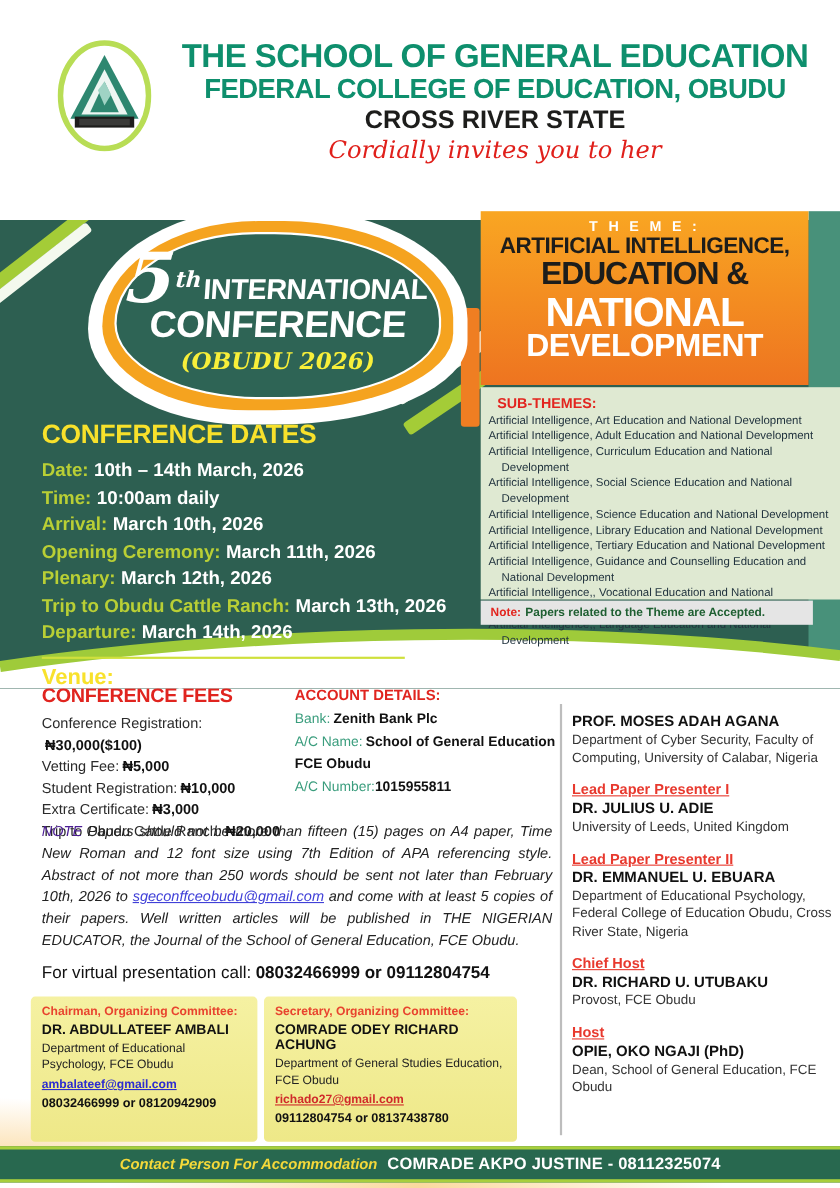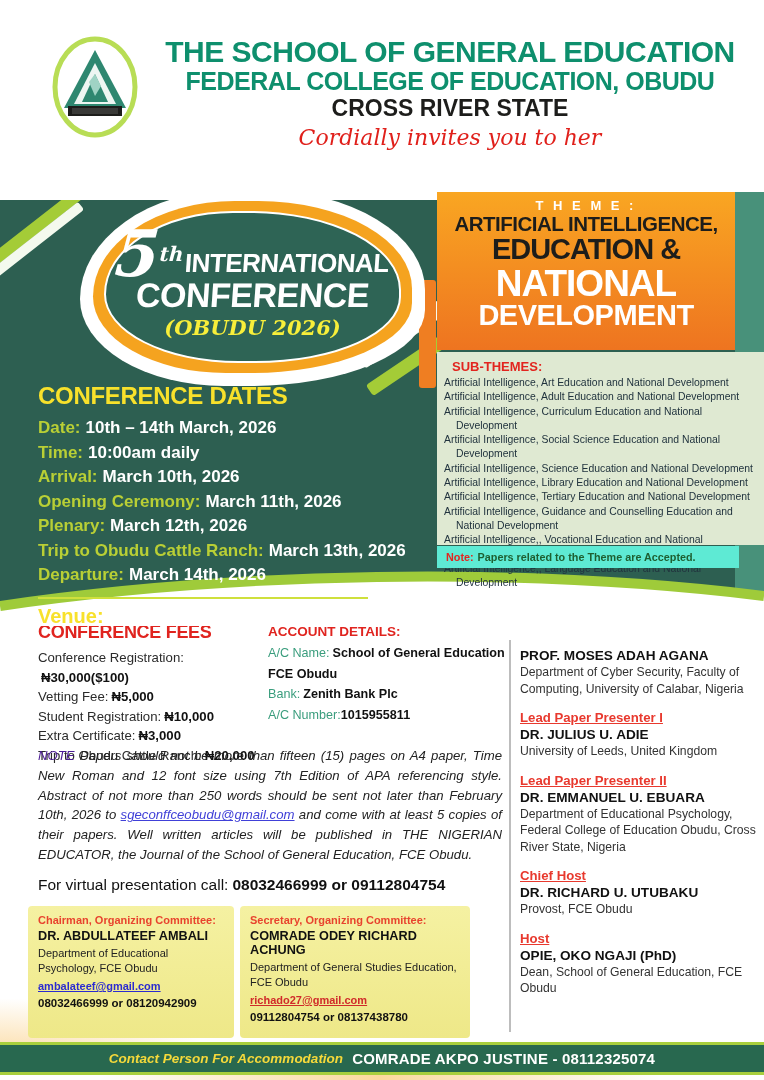"Note: Papers related to the" .notebar { background: #5eead4 -> #e5e5e5 }
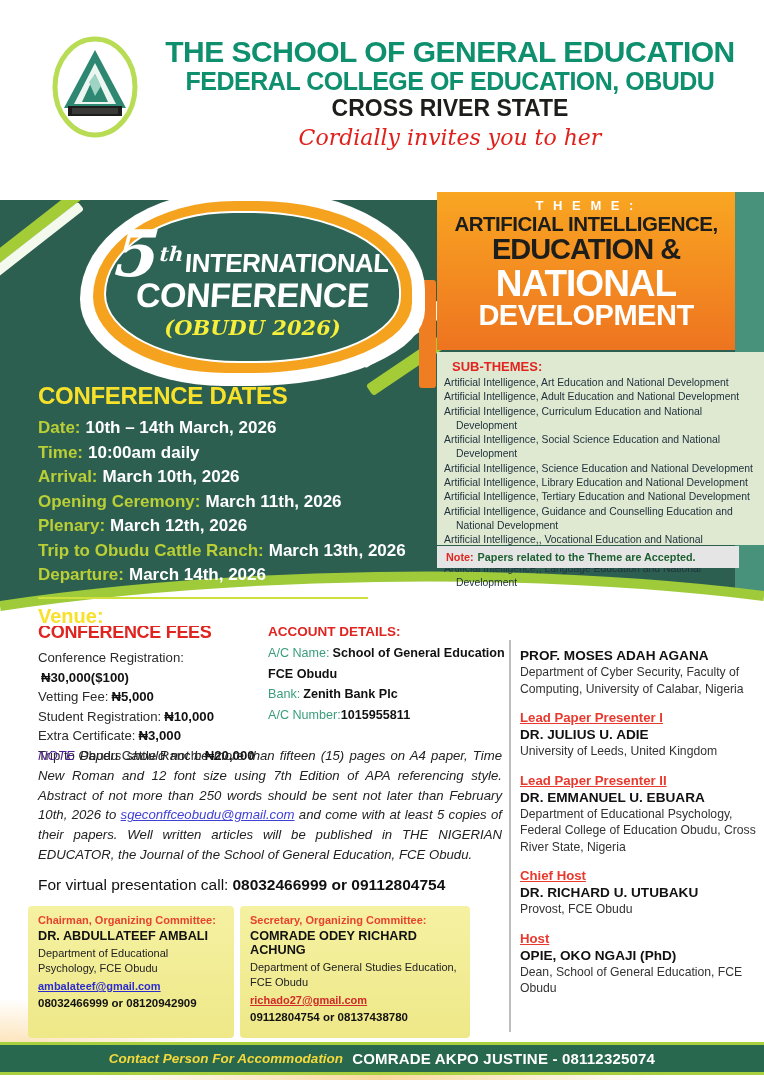"A/C Name: School of General" div.arow { order: before "Bank: Zenith Bank Plc" -> after "Bank: Zenith Bank Plc" }
